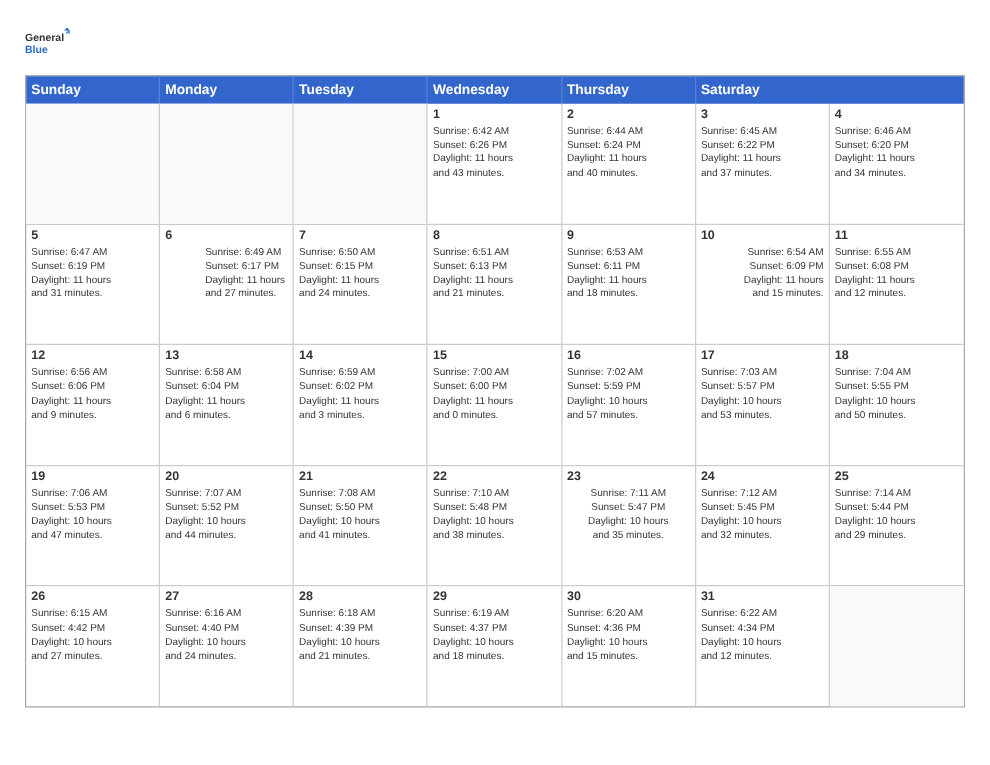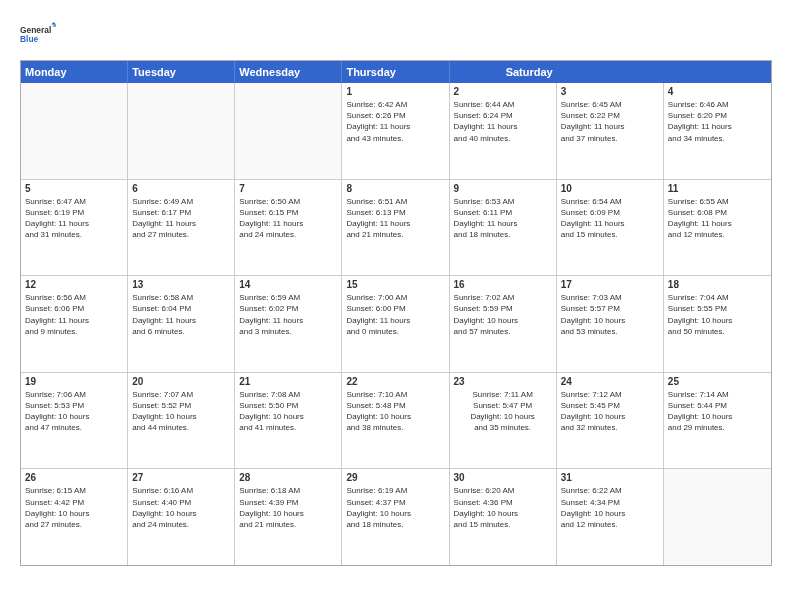"Sunday" div.cal-header-cell { html: none -> <div>Sunday</div> }
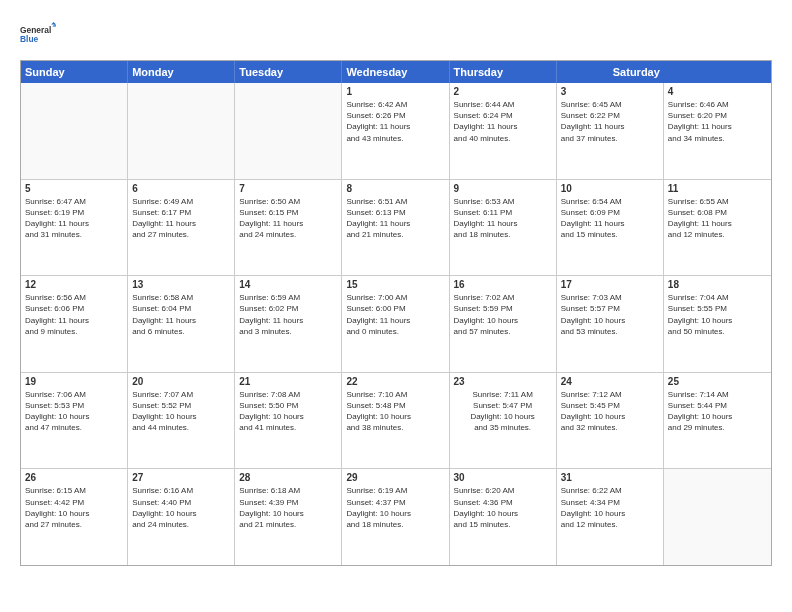"Saturday" .cal-header-cell:last-child { text-align: right -> none }
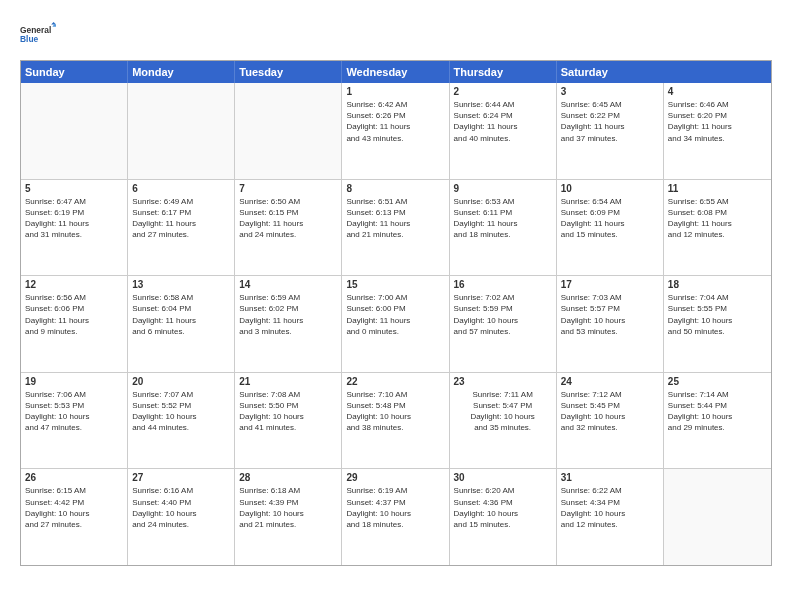"Sunrise: 6:49 AM" div.cell-text { margin-left: none -> 32px }
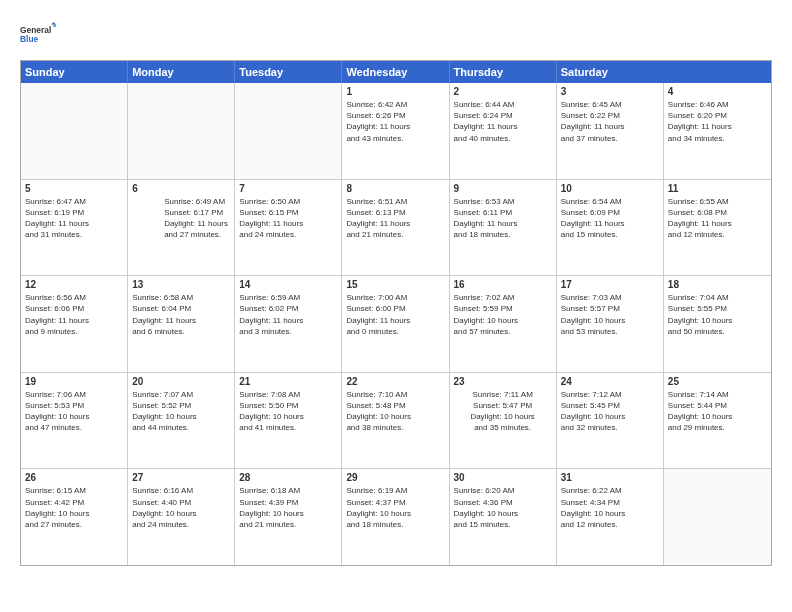"Sunrise: 6:54 AM" div.cell-text { text-align: none -> right }
